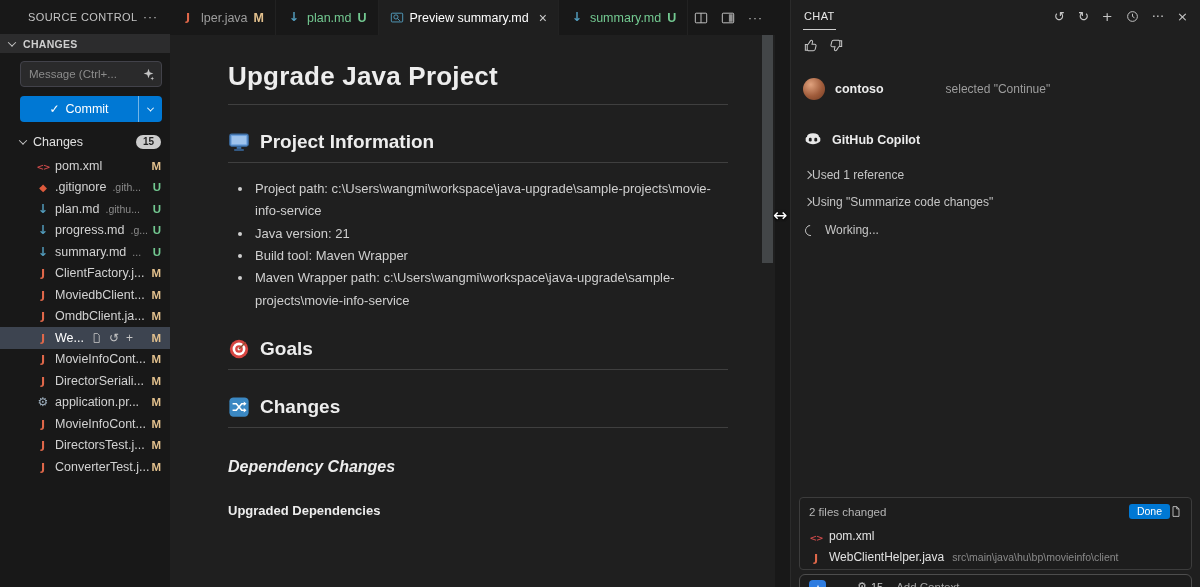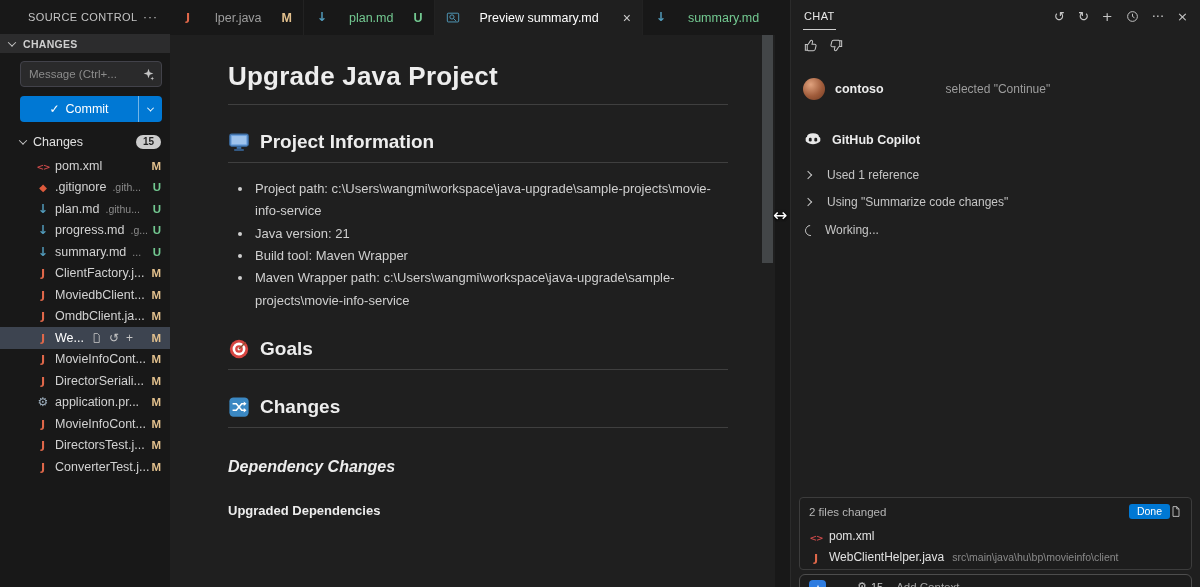"lper.java" .tab { gap: 20px -> 6px }
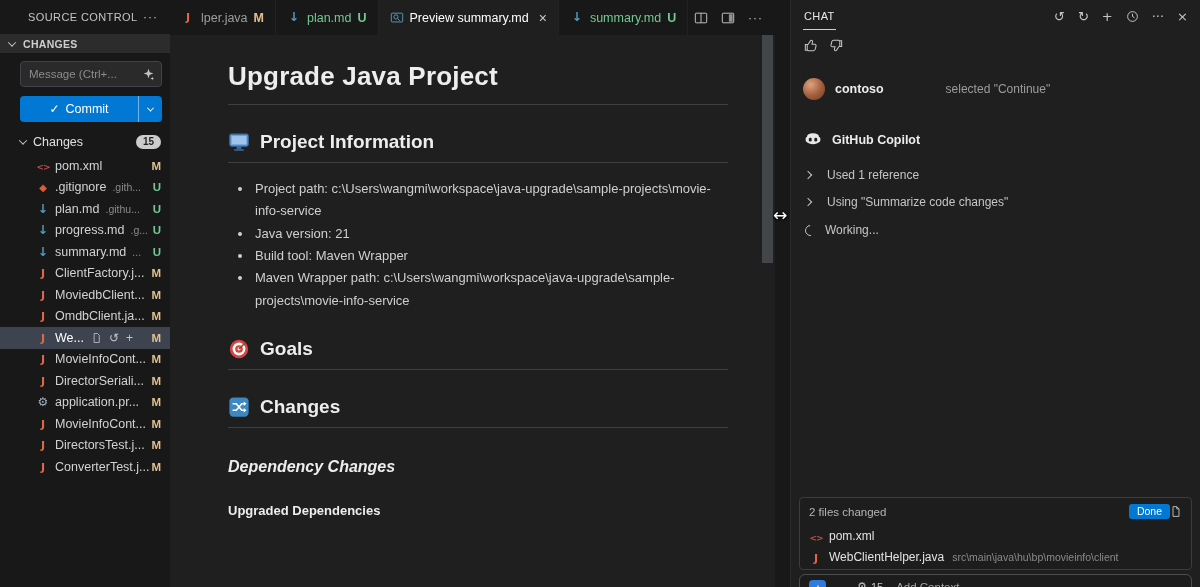"Used 1 reference" .step { gap: 16px -> 1px }
